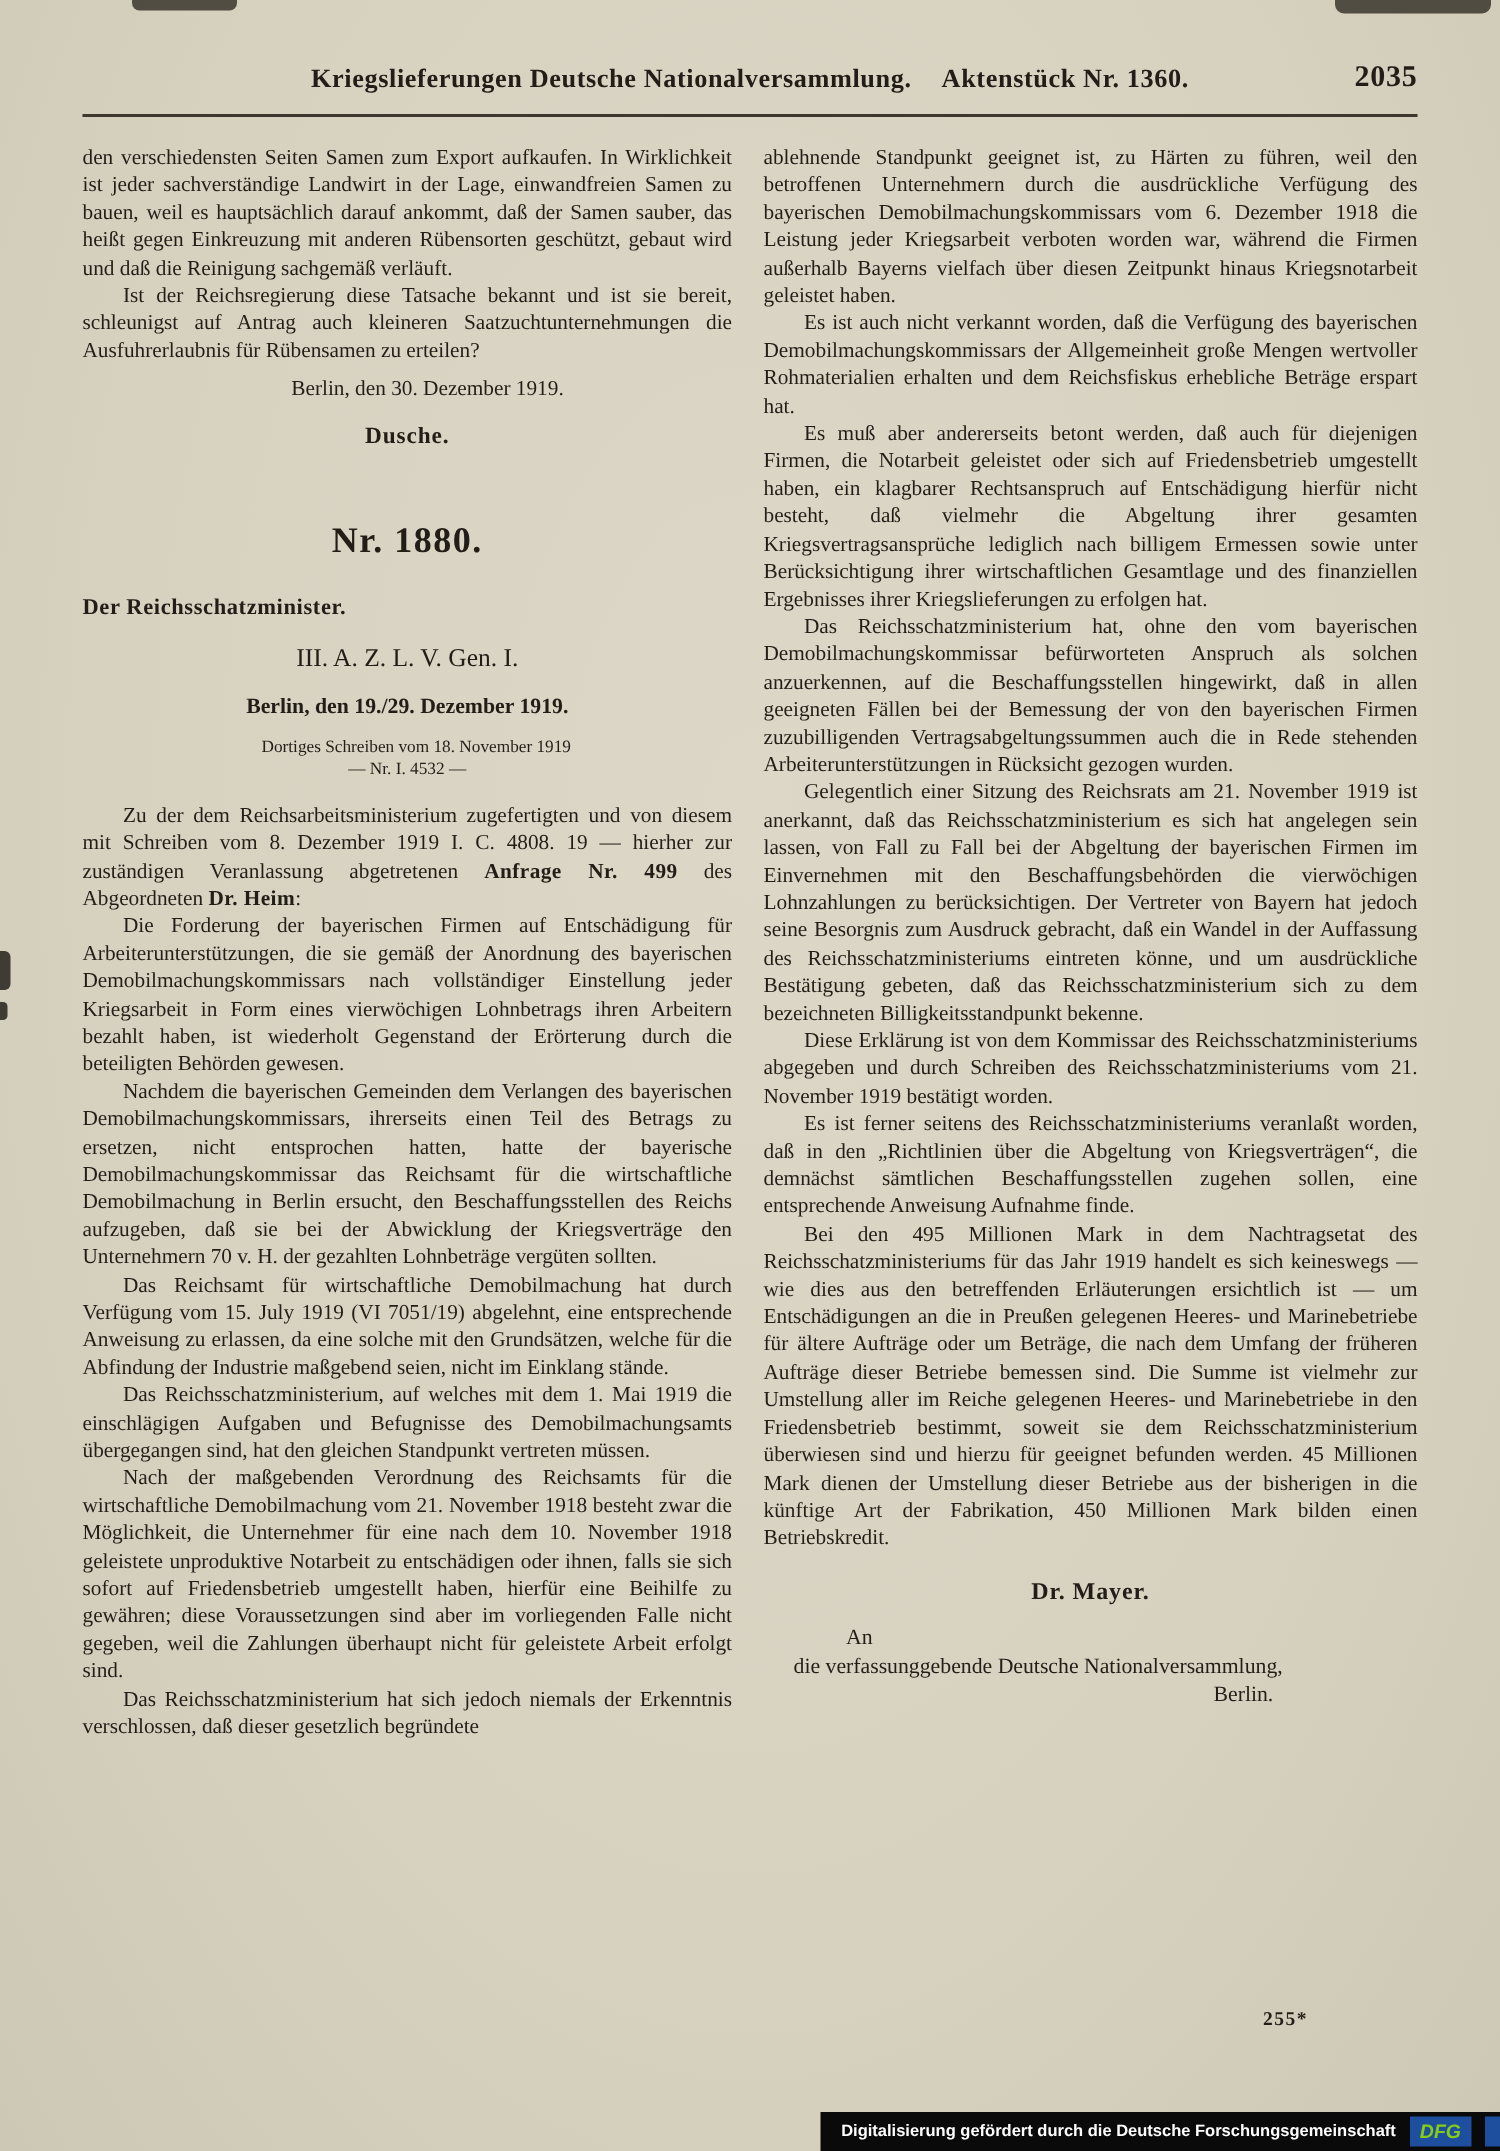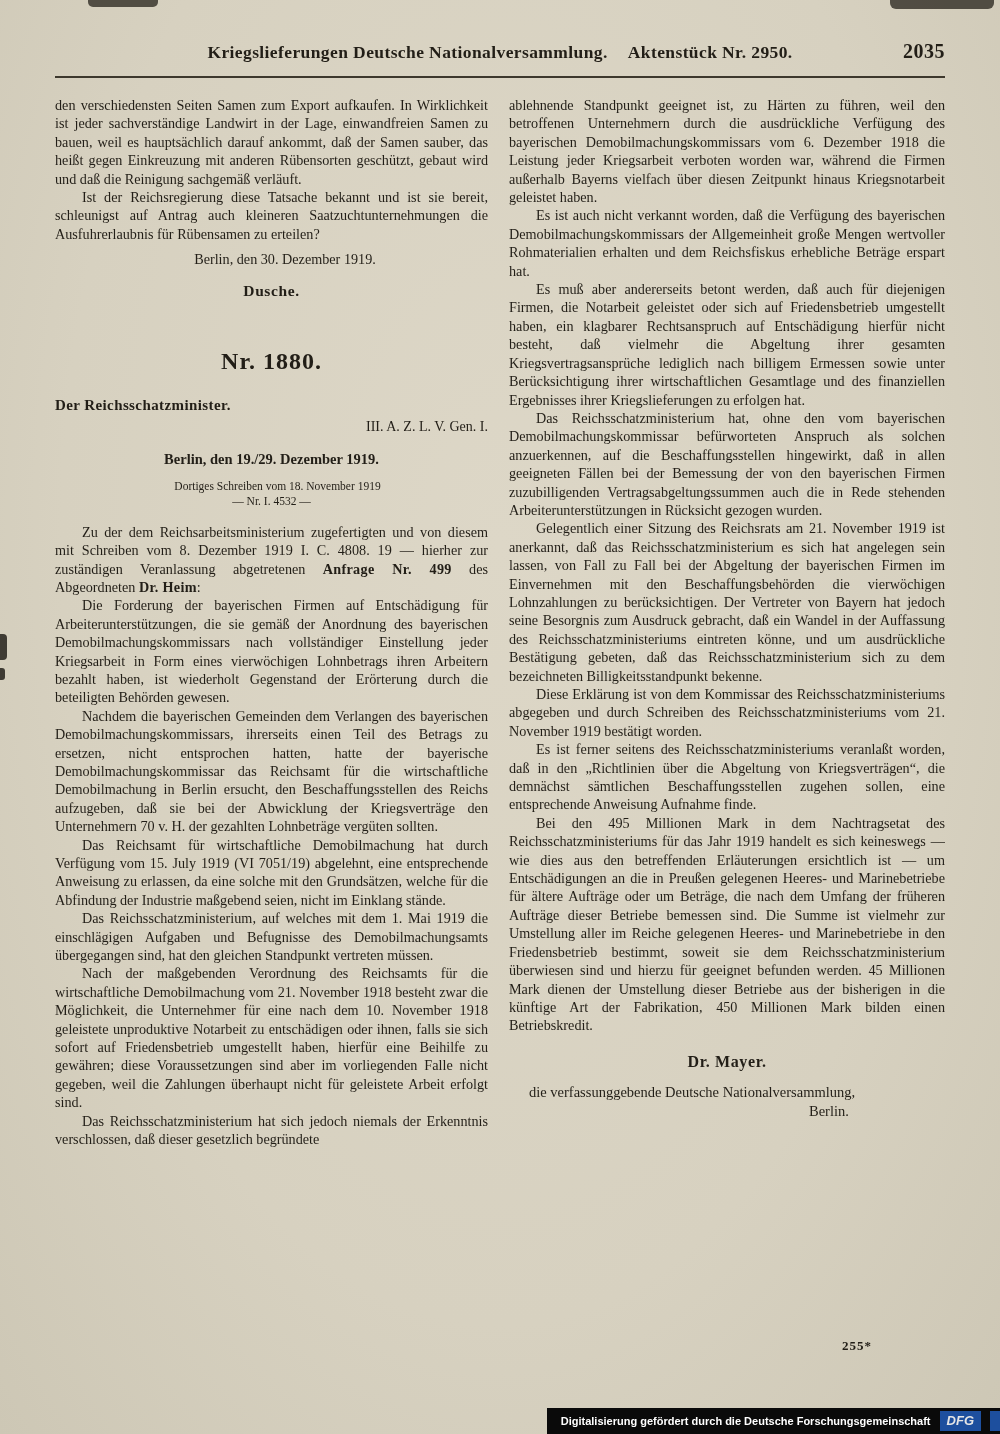"Aktenstück Nr. 2950." span.header-issue { text: 2950 -> 1360 }
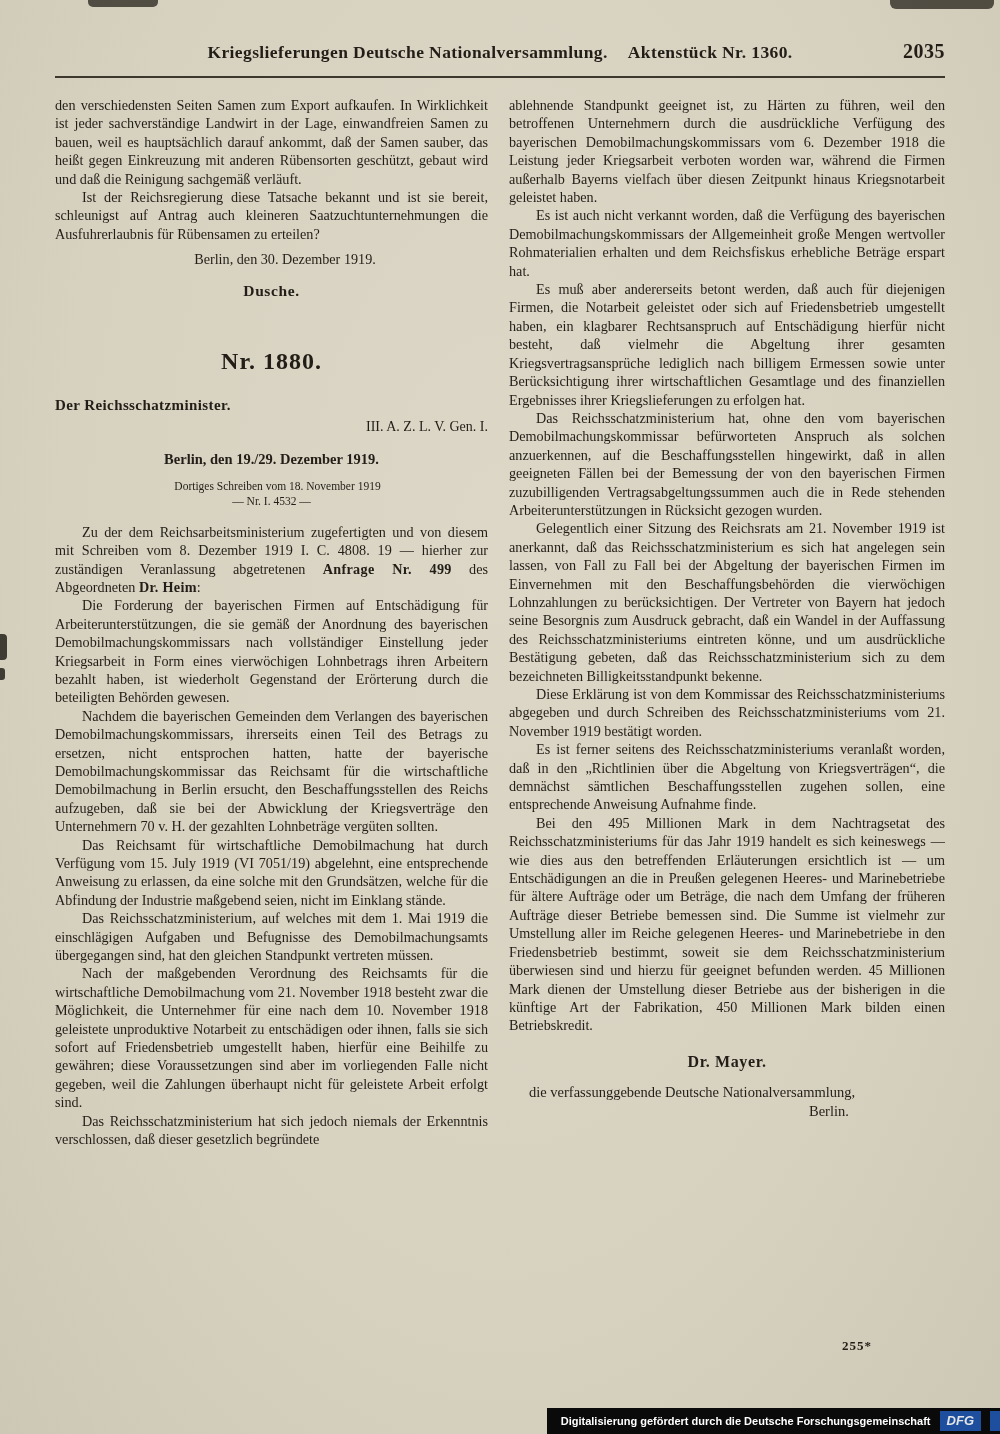"III. A. Z. L. V." .ref-line { font-size: 14px -> 17px; margin-top: 3px -> 15px; text-align: right -> center }
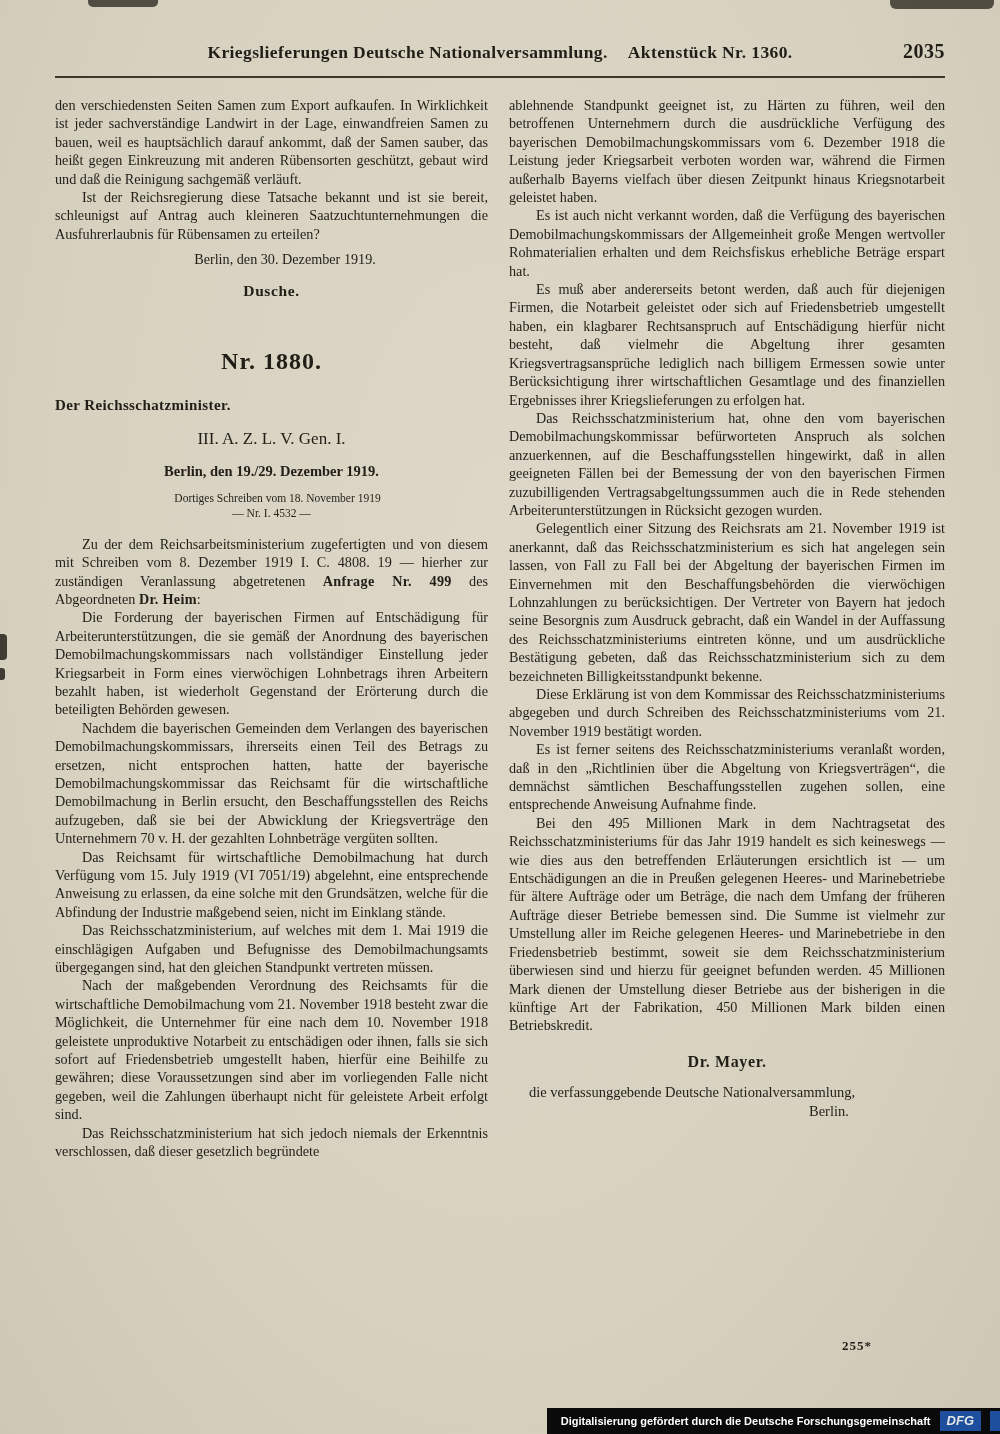"An" p.closing-line-1 { html: none -> <p>An</p> }
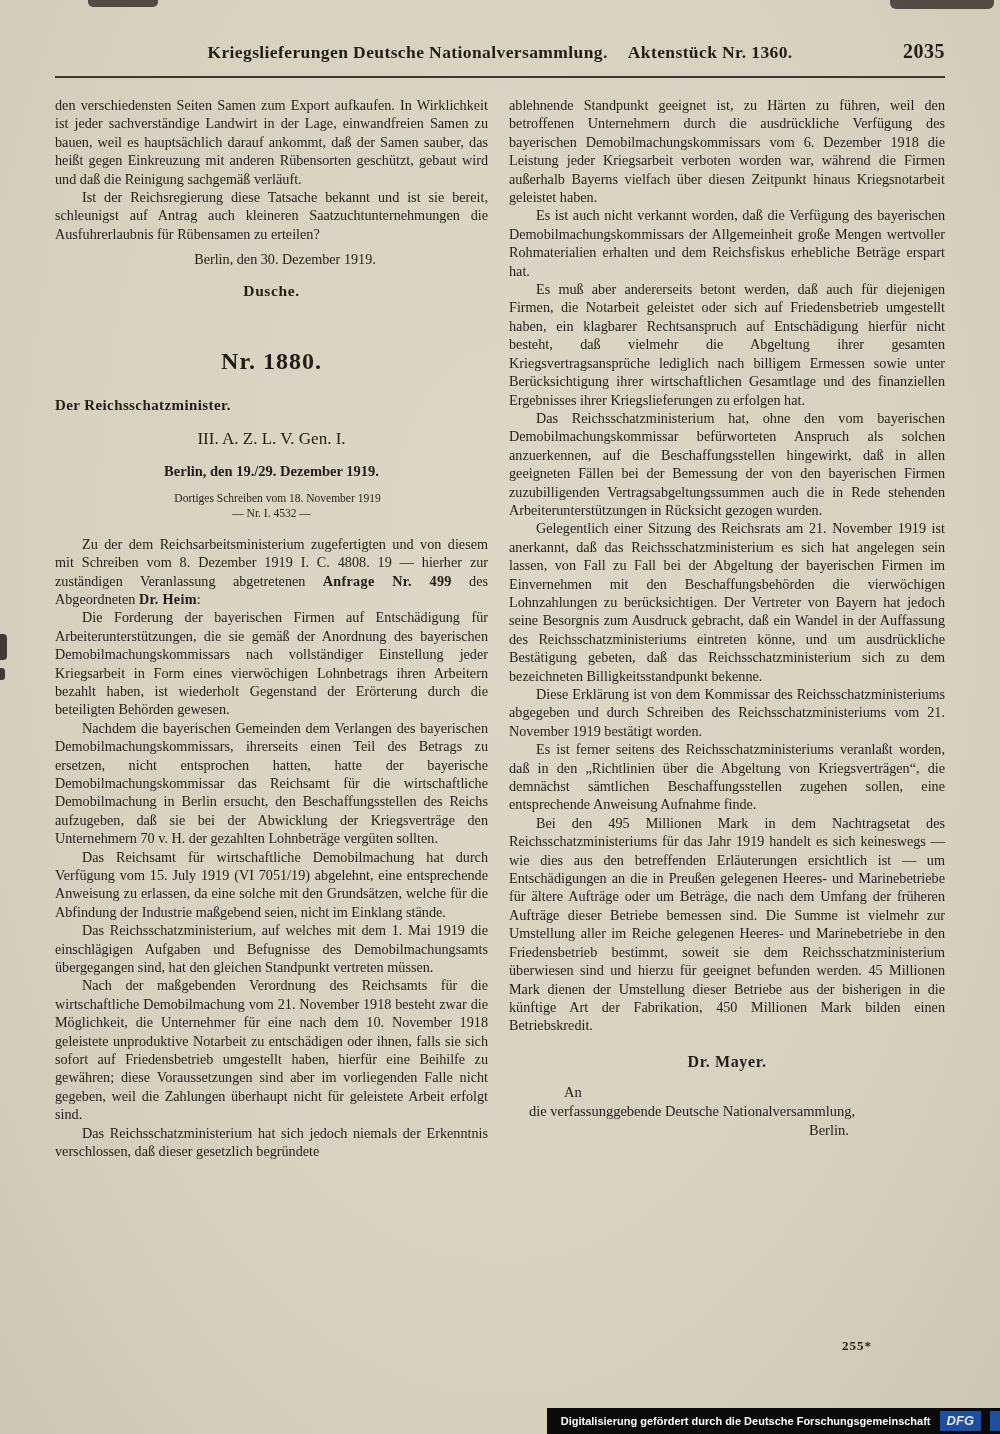"DFG" .dfg-logo { color: #e5e5e5 -> #84cc16 }
